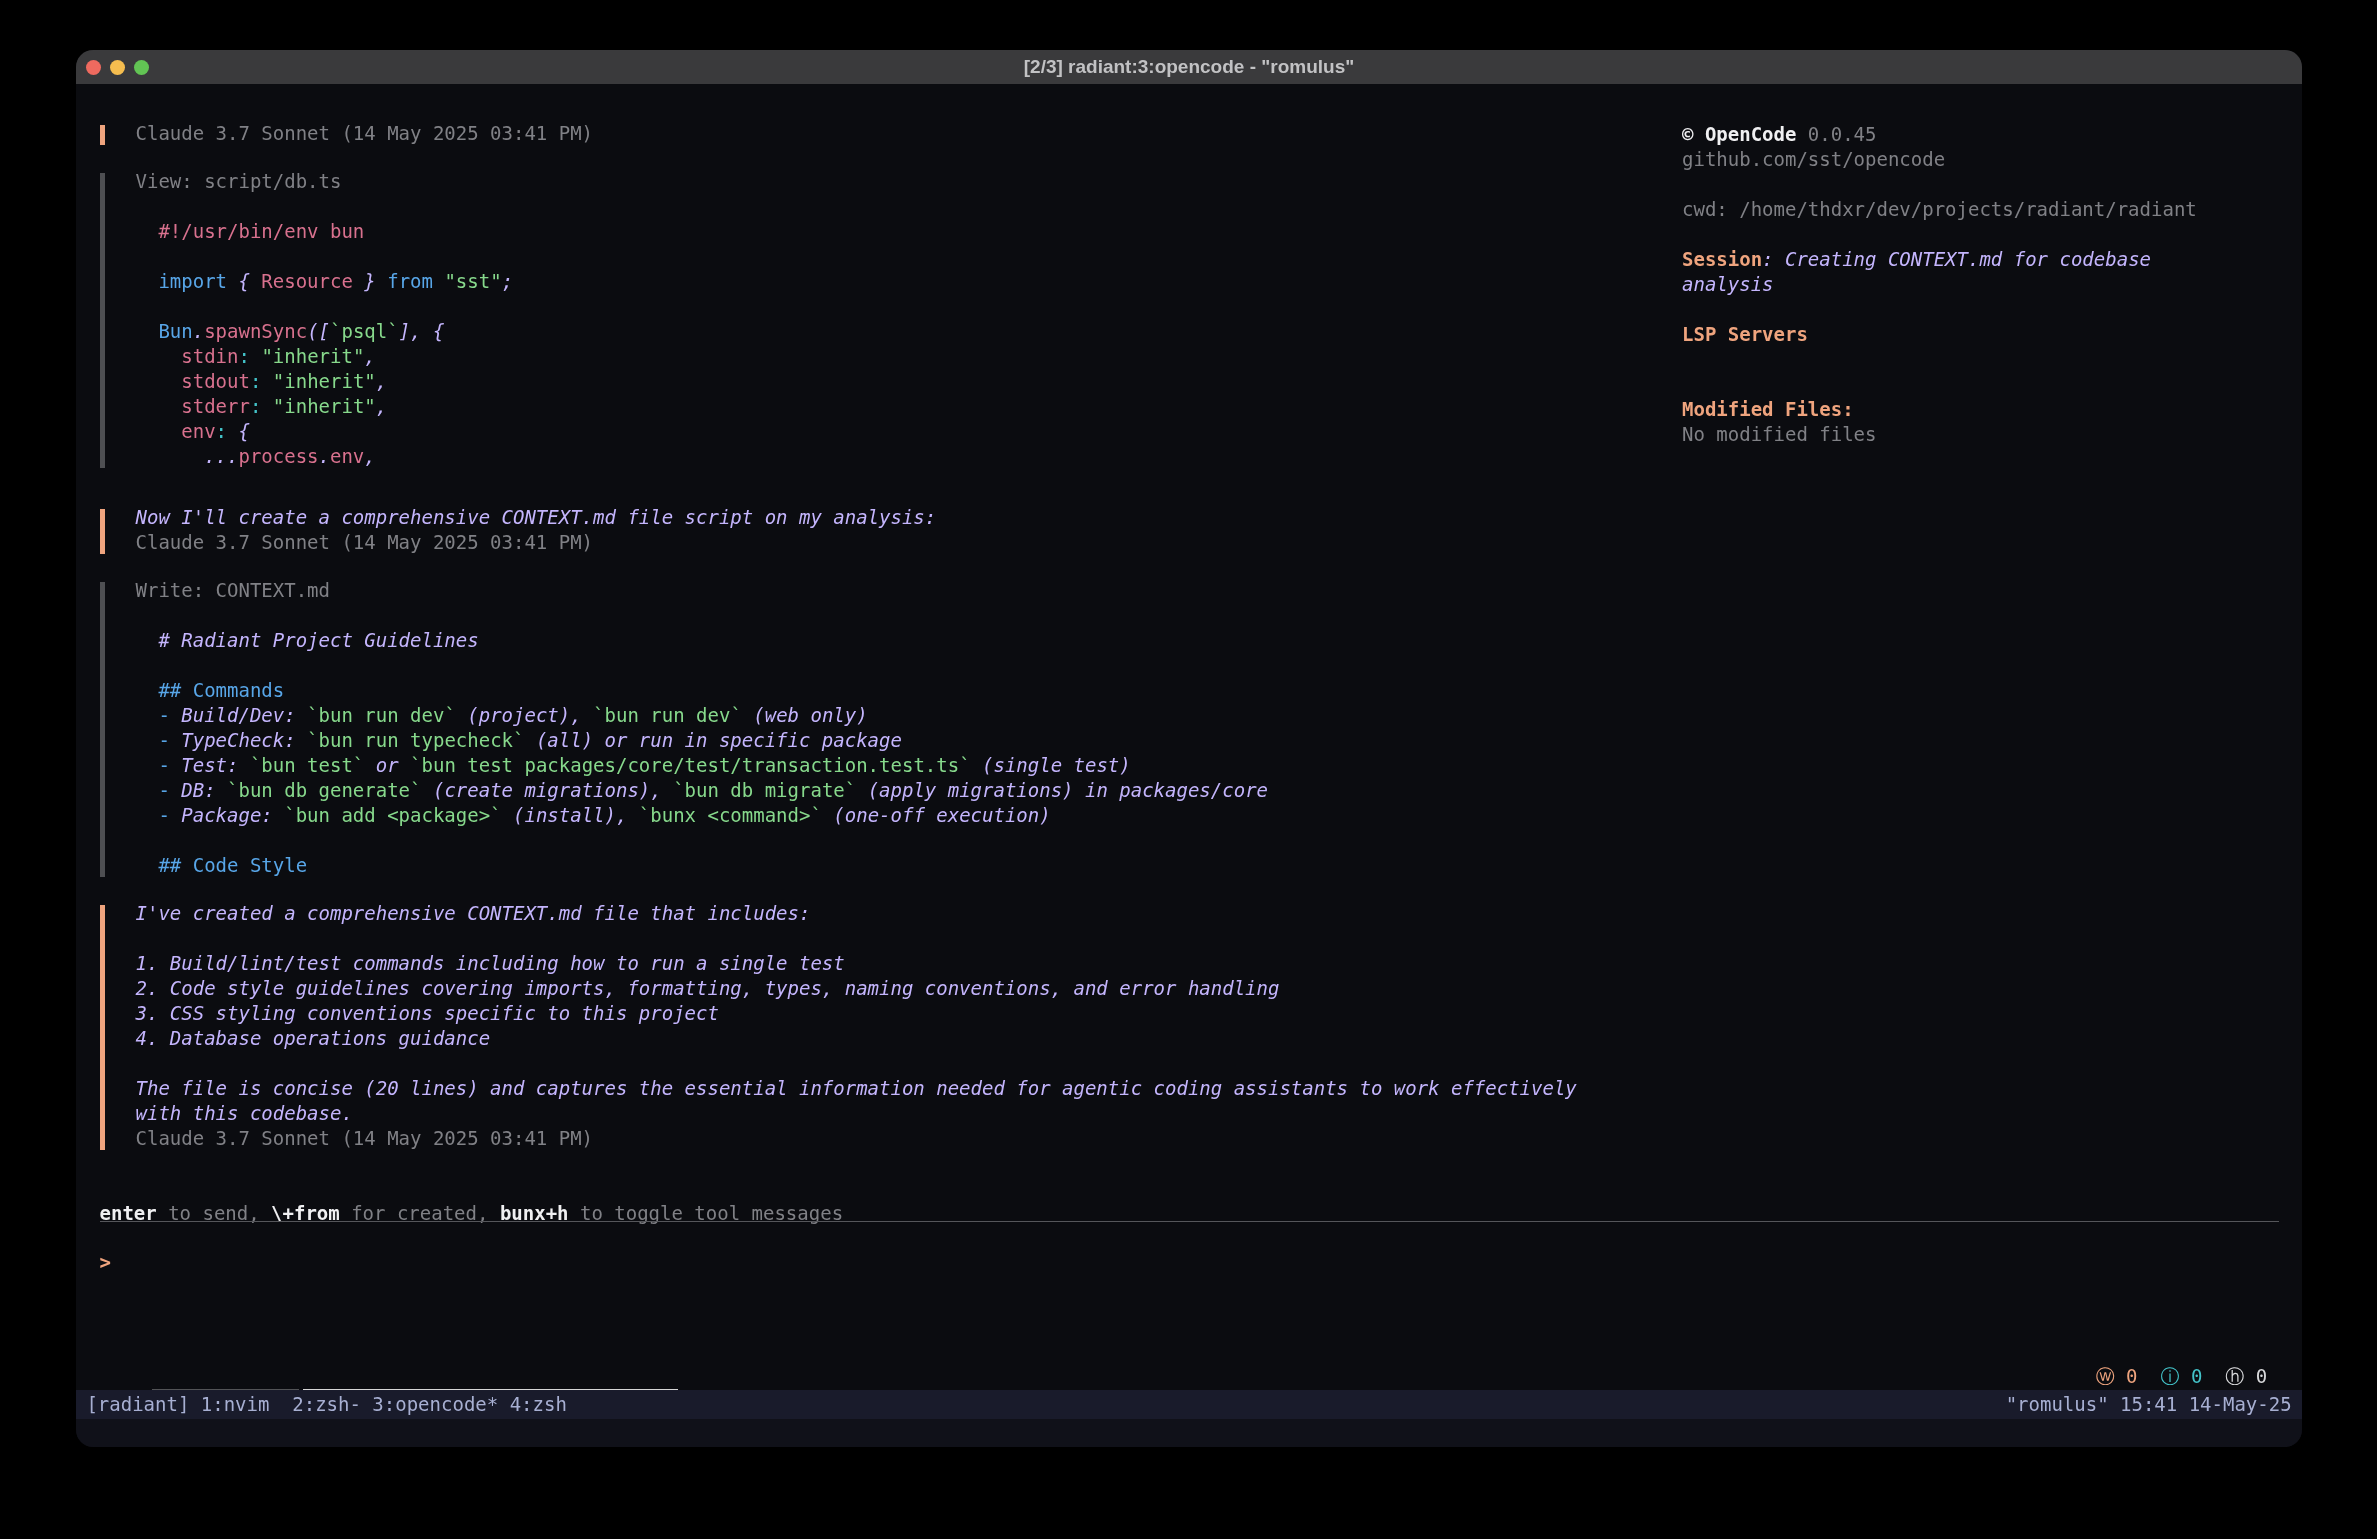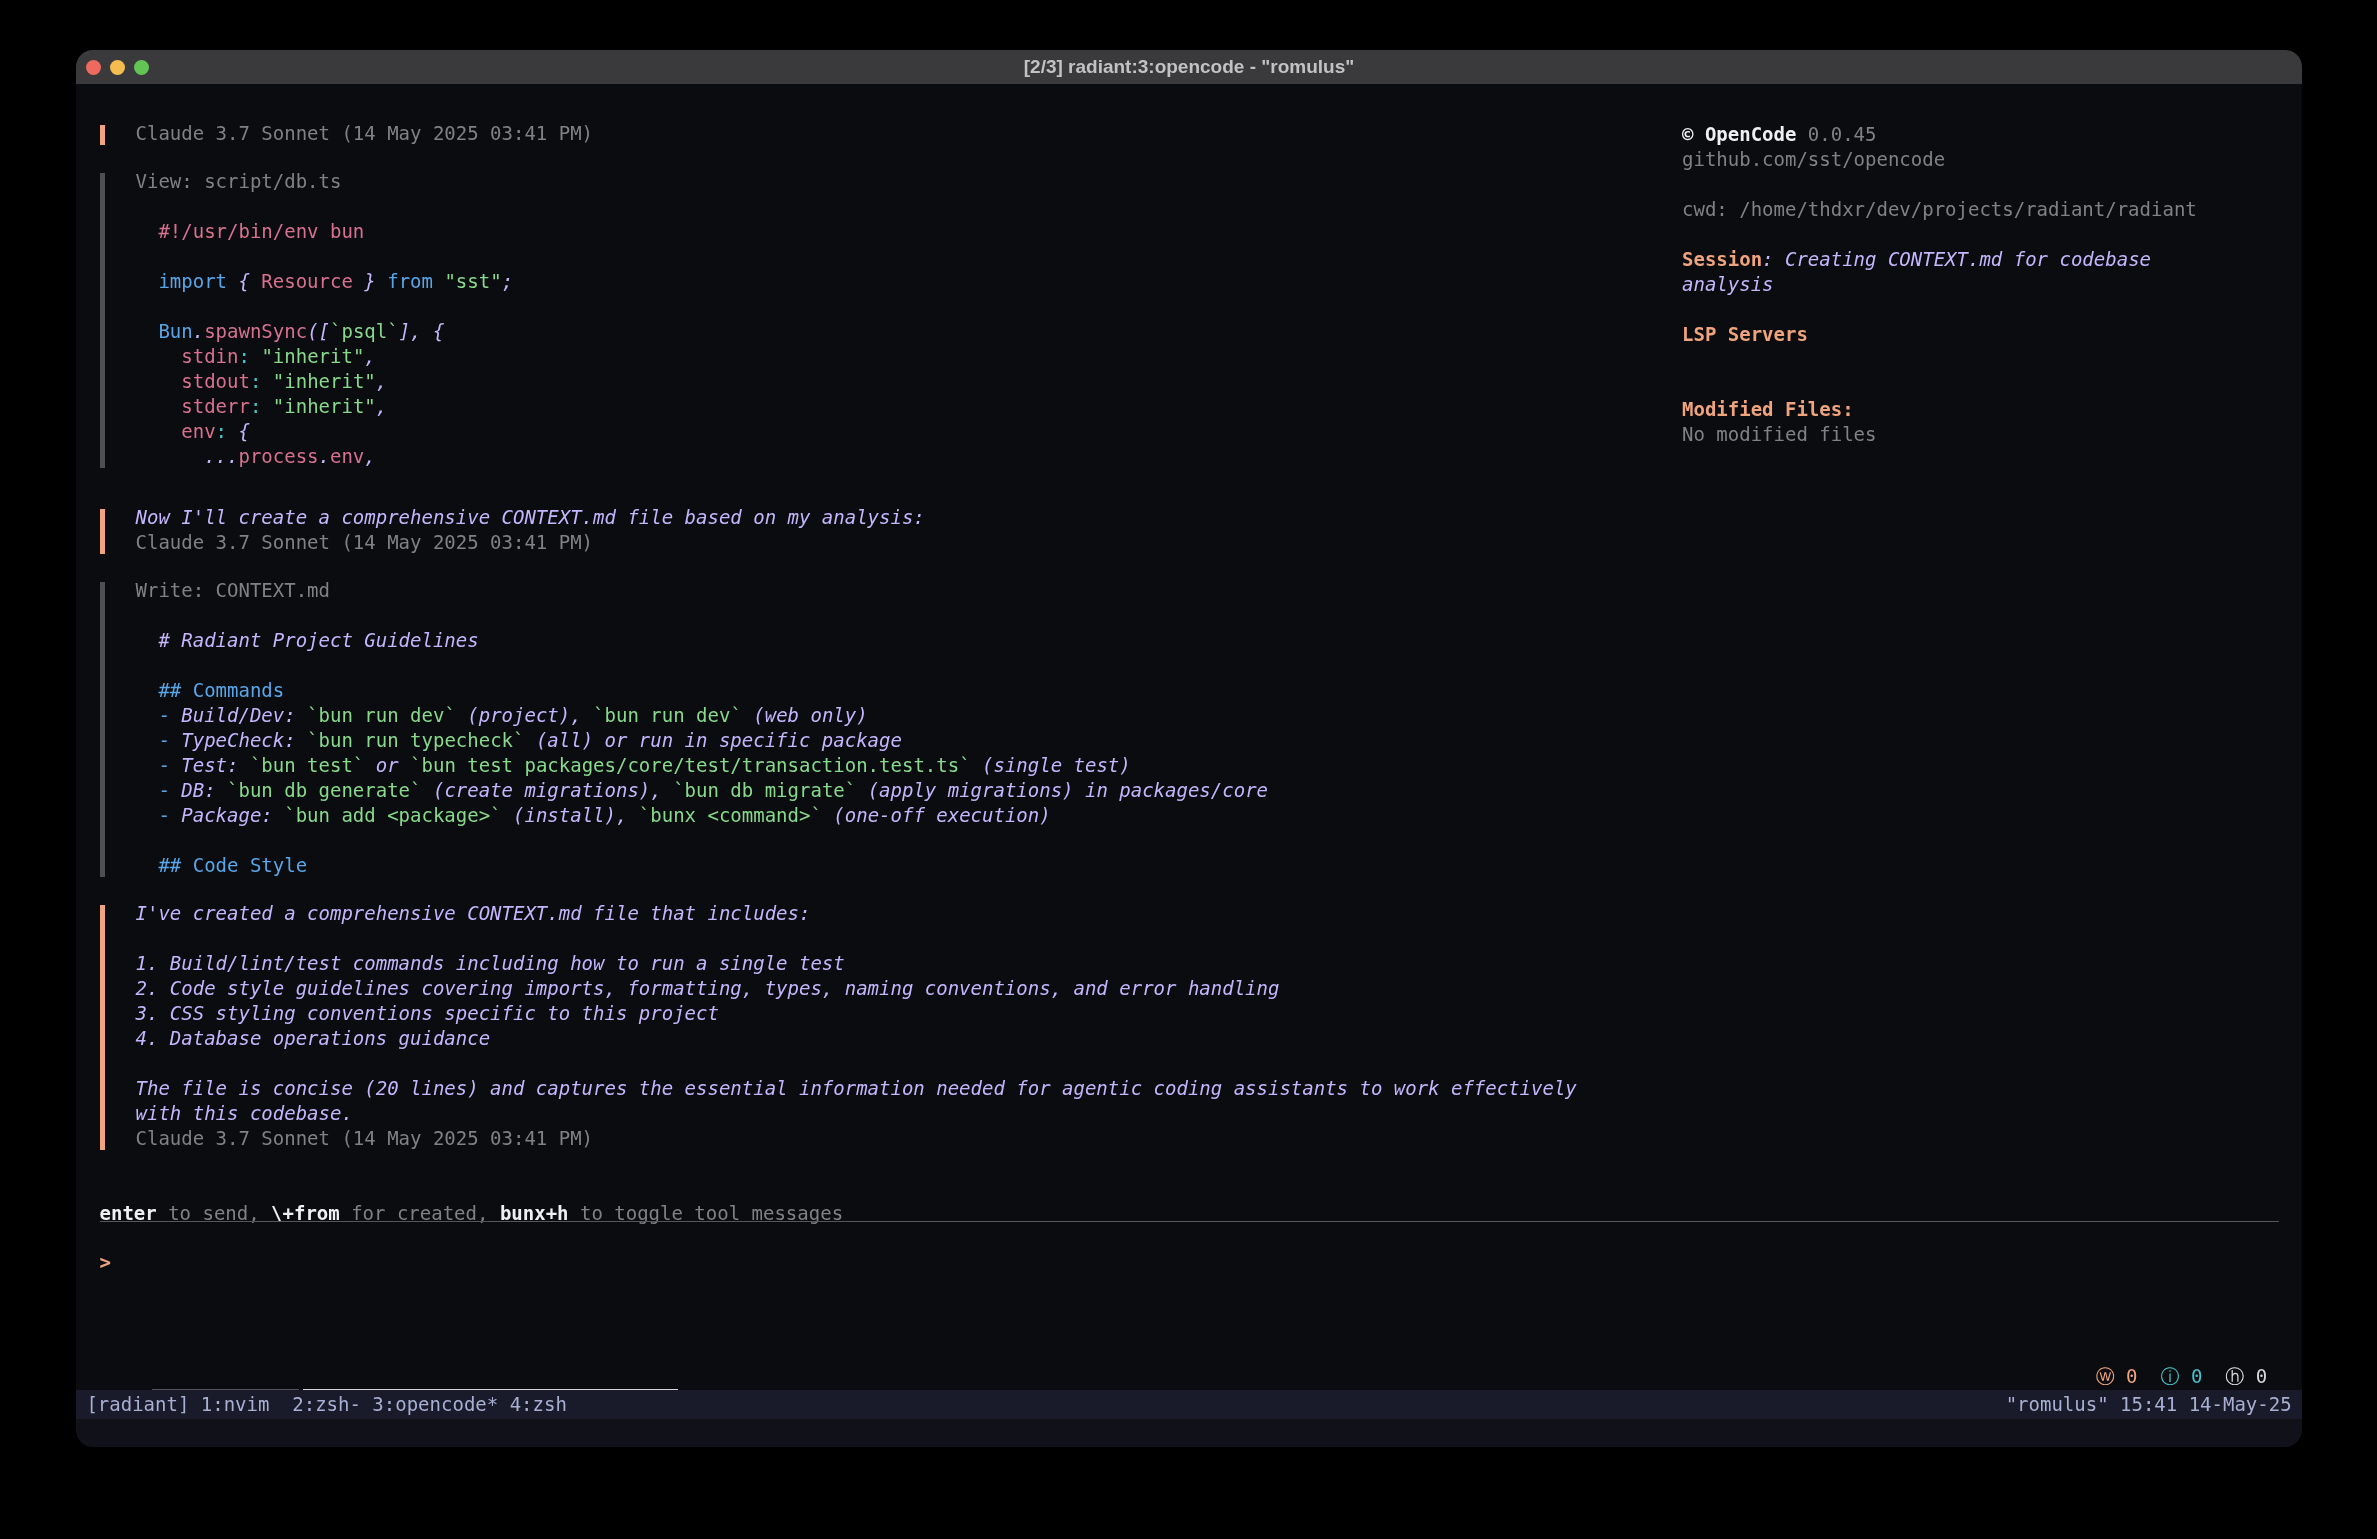"Now I'll create a comprehensive" span.c-w { text: based -> script }
